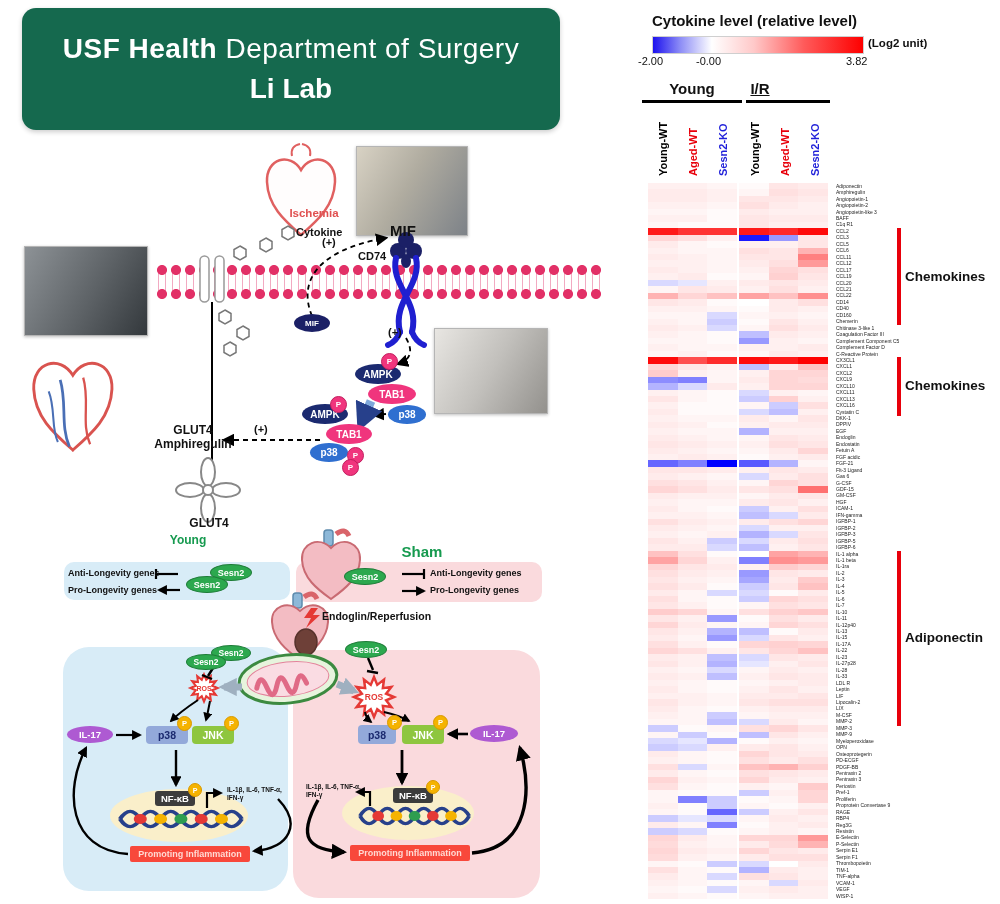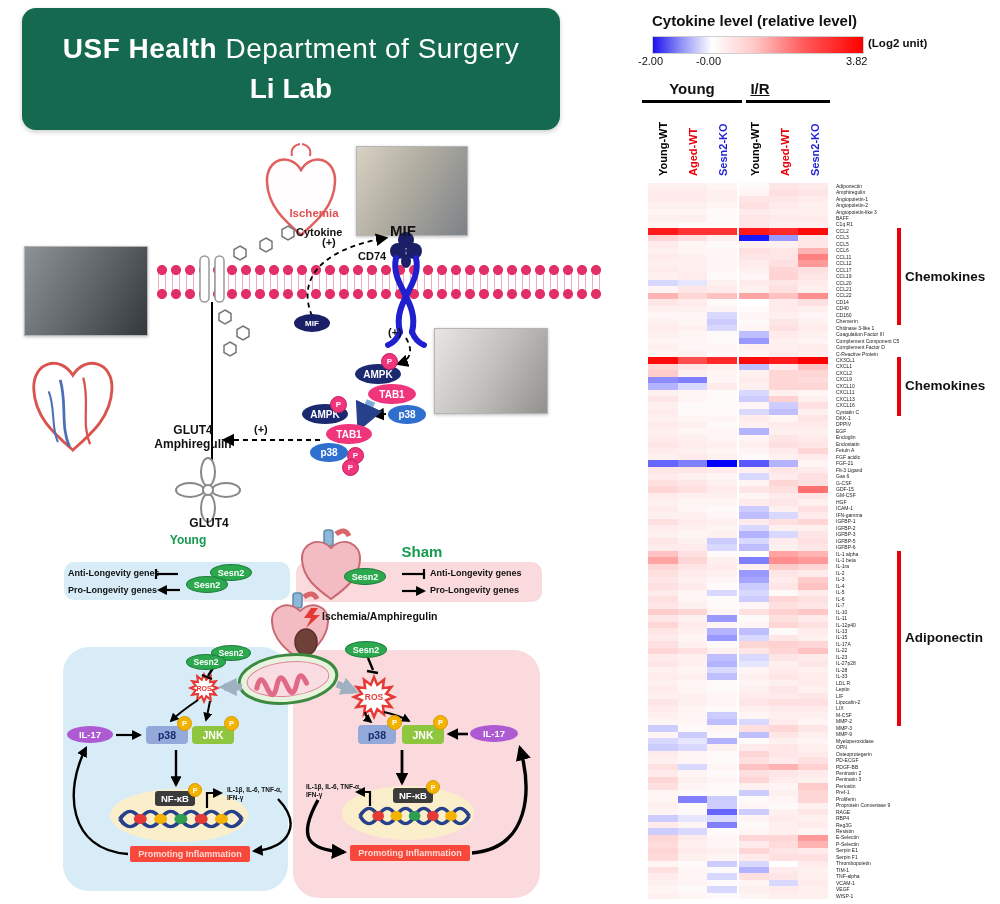"Ischemia/Amphiregulin" div.lbl { text: Ischemia/Amphiregulin -> Endoglin/Reperfusion }
